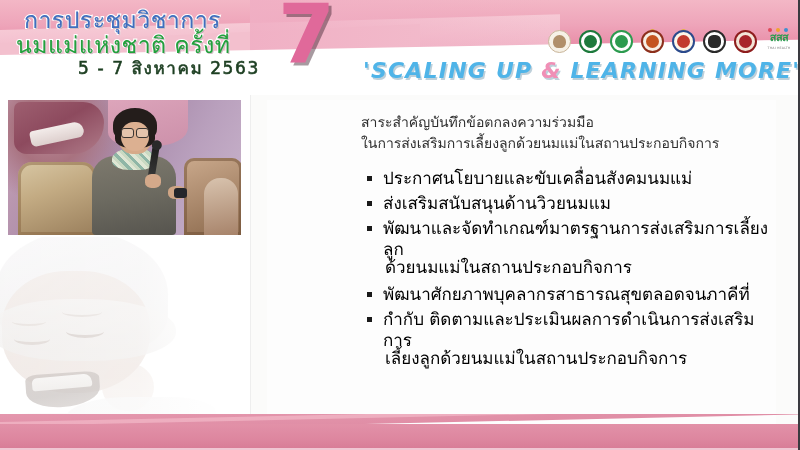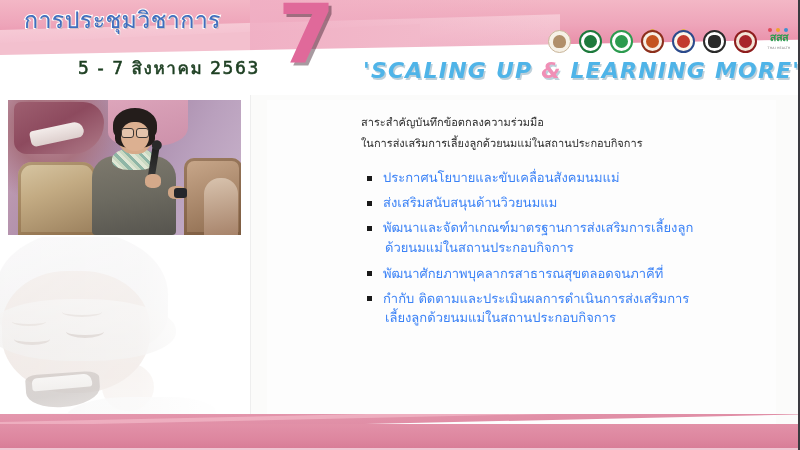"นมแม่แห่งชาติ ครั้งที่" div.th-line2 { html: none -> <div>นมแม่แห่งชาติ ครั้งที่</div> }
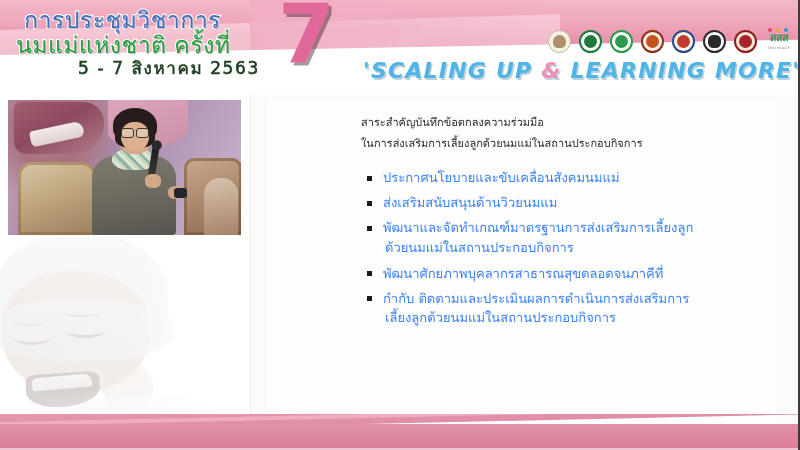"สาระสำคัญบันทึกข้อตกลงความร่วมมือ" #heading { font-size: 11px -> 14px }
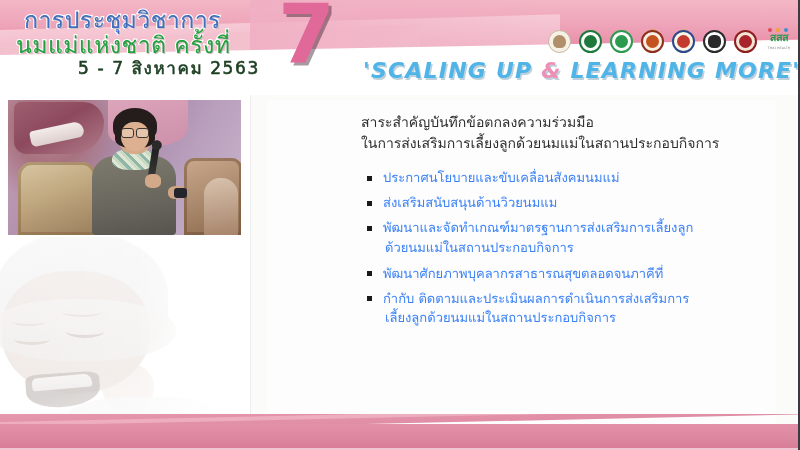"ประกาศนโยบายและขับเคลื่อนสังคมนมแม่" #bullets li { color: #3b82f6 -> #000000; font-size: 13px -> 17px }
